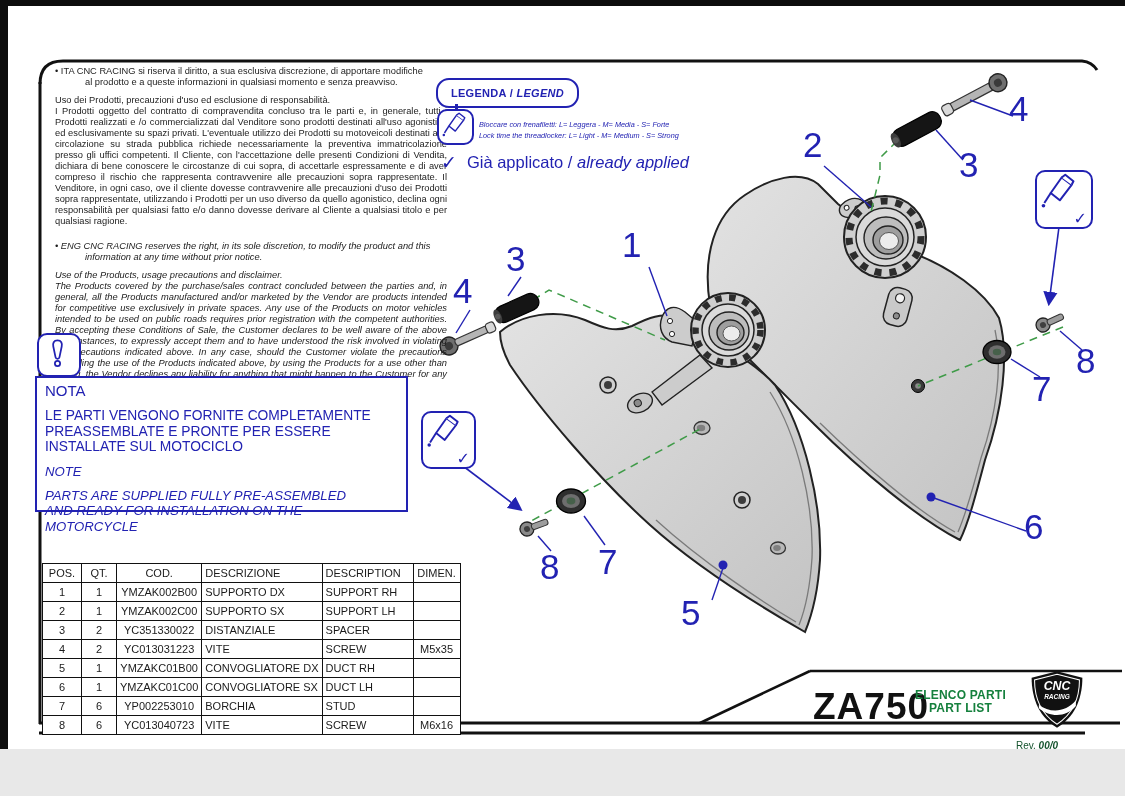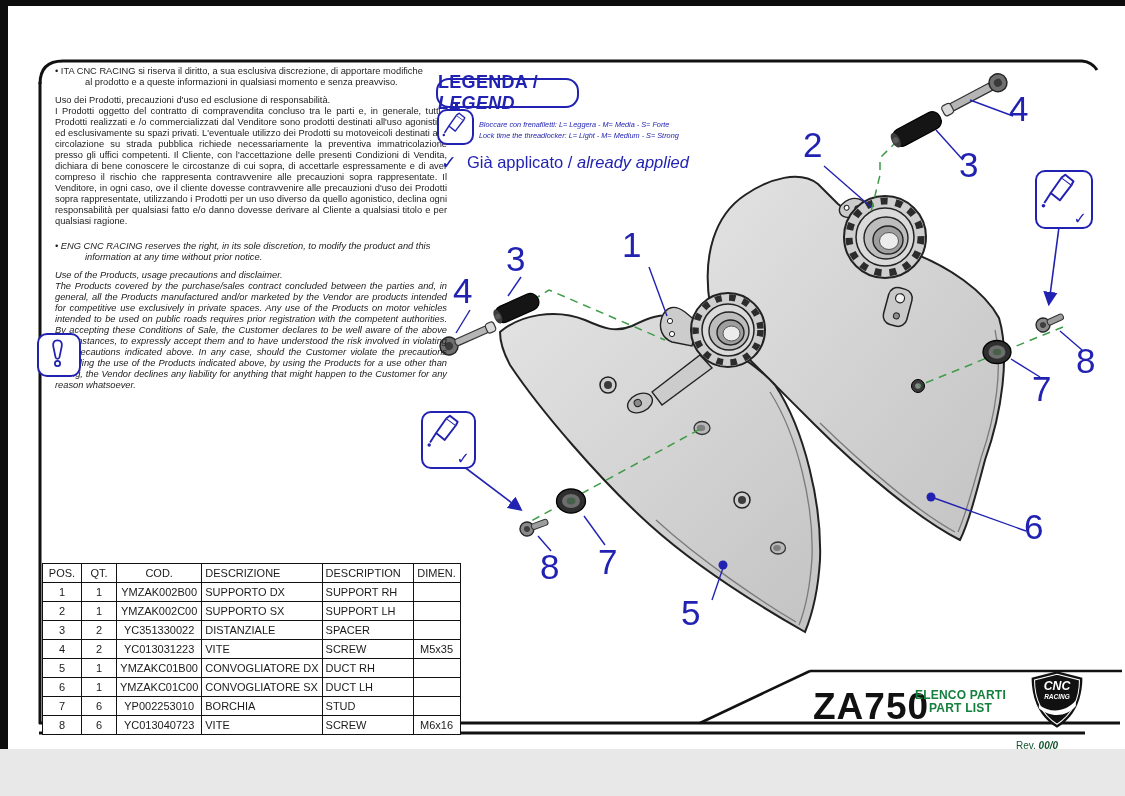"LEGENDA / LEGEND" #legend-box .t { font-size: 18px -> 11px }
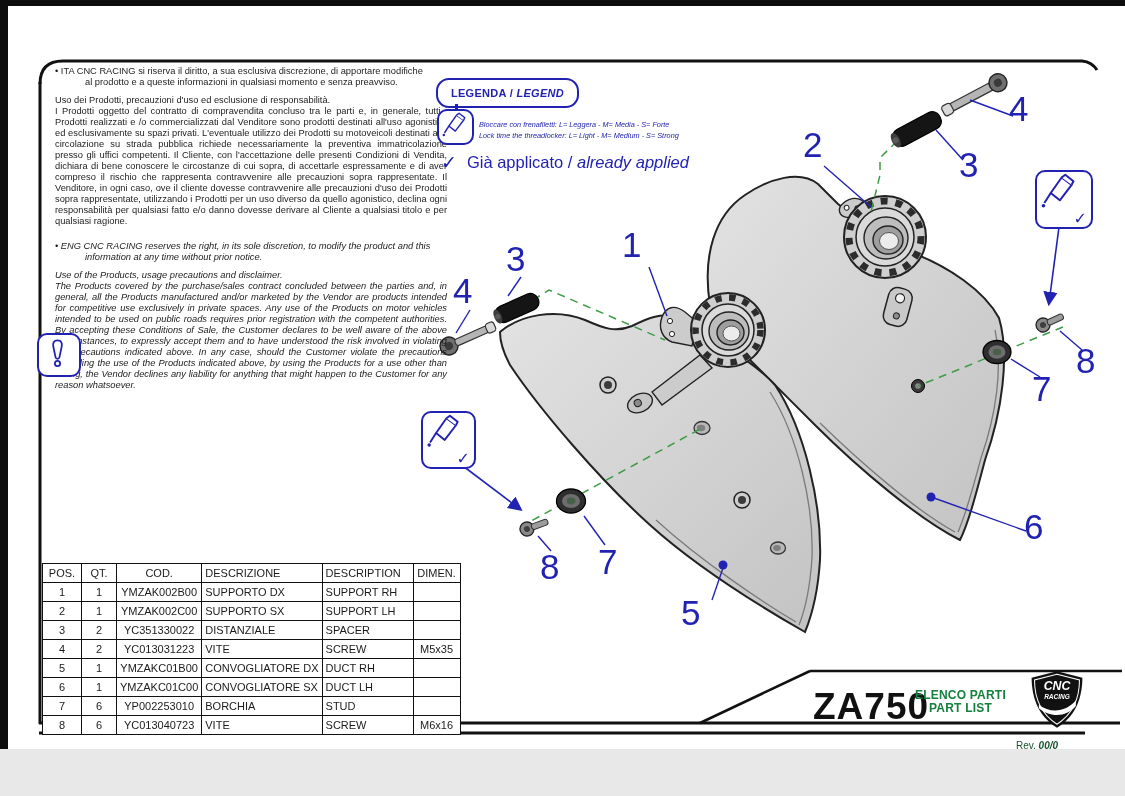"NOTA" div { html: none -> <div> <div>NOTA</div> <div>LE PARTI VENGONO FORNITE COMPLETAMENTE PREASSEMBLATE E PRONTE PER ESSERE INSTALLATE SUL MOTOCICLO</div> <div>NOTE</div> <div>PARTS ARE SUPPLIED FULLY PRE-ASSEMBLED AND READY FOR INSTALLATION ON THE MOTORCYCLE</div> </div> }
